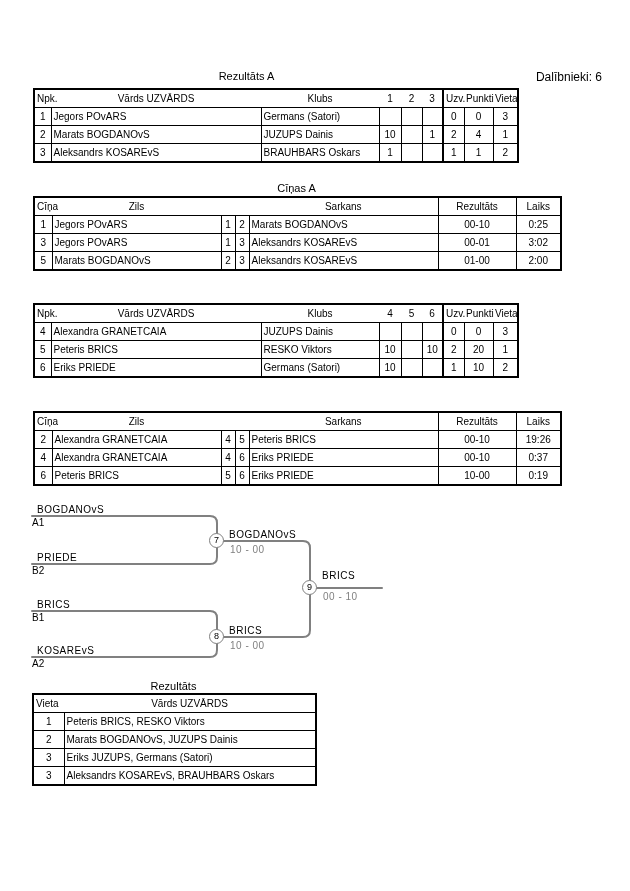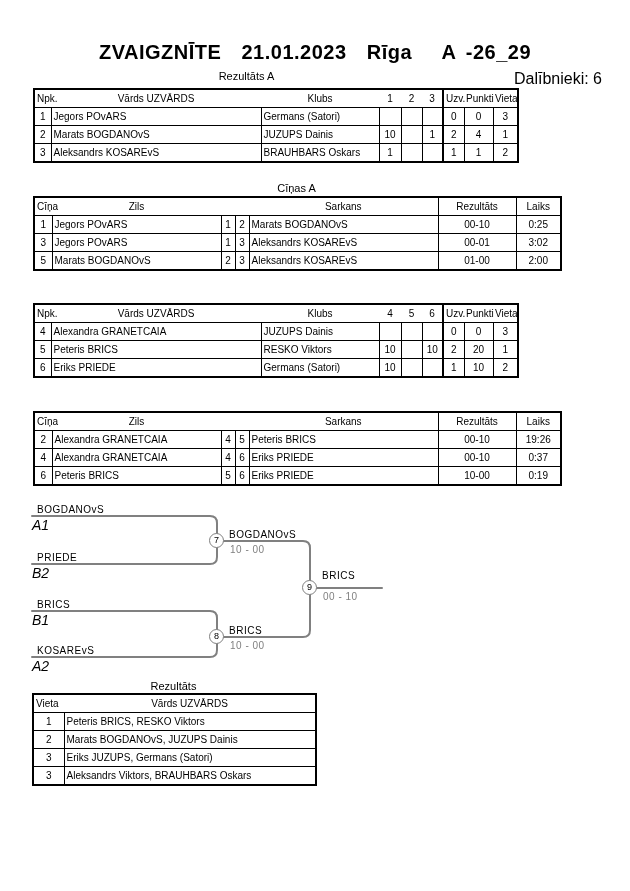"ZVAIGZNĪTE 21.01.2023 Rīga A -26_29" div.title { html: <div>ZVAIGZNĪTE 21.01.2023 Rīga A -26_29</div> -> none }
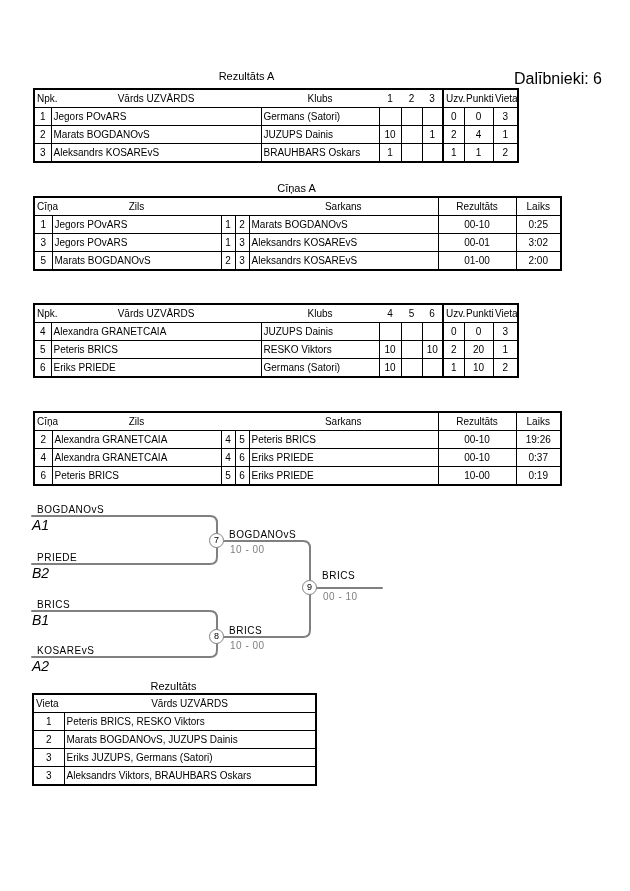"Dalībnieki: 6" .note { font-size: 16px -> 12px }
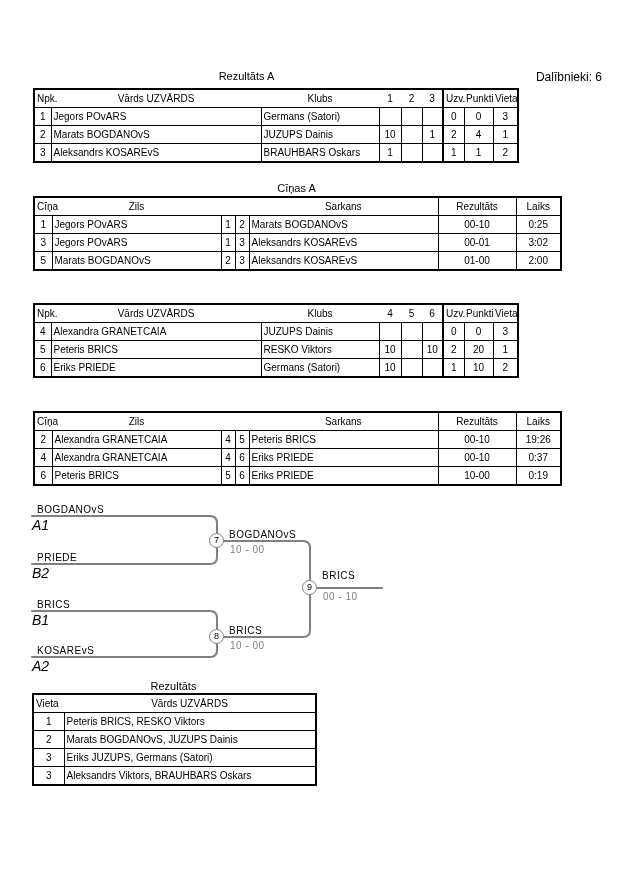"A1" .bk-seed { font-size: 14px -> 10px; font-style: italic -> none }
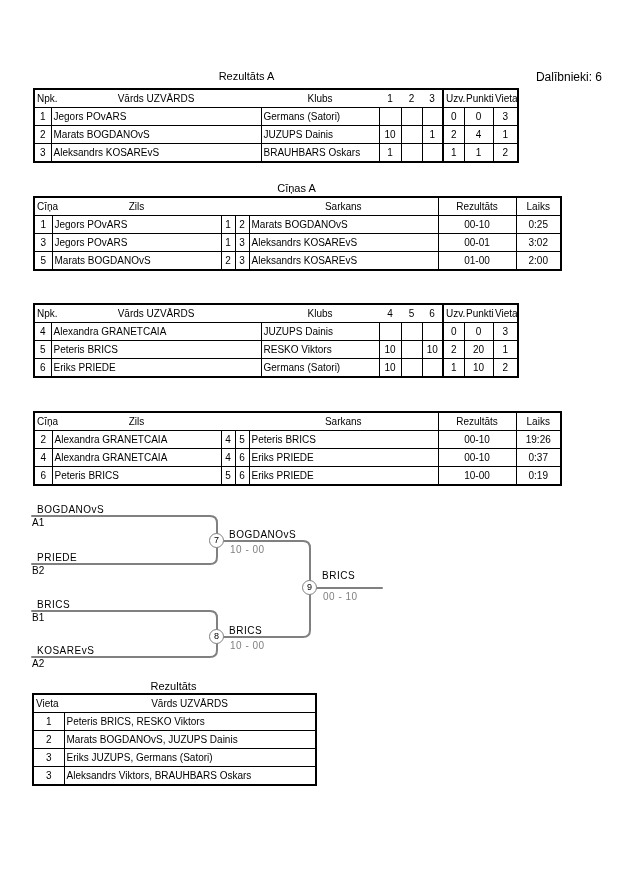"Aleksandrs Viktors, BRAUHBARS Oskars" td.l { text: Viktors -> KOSAREvS }
